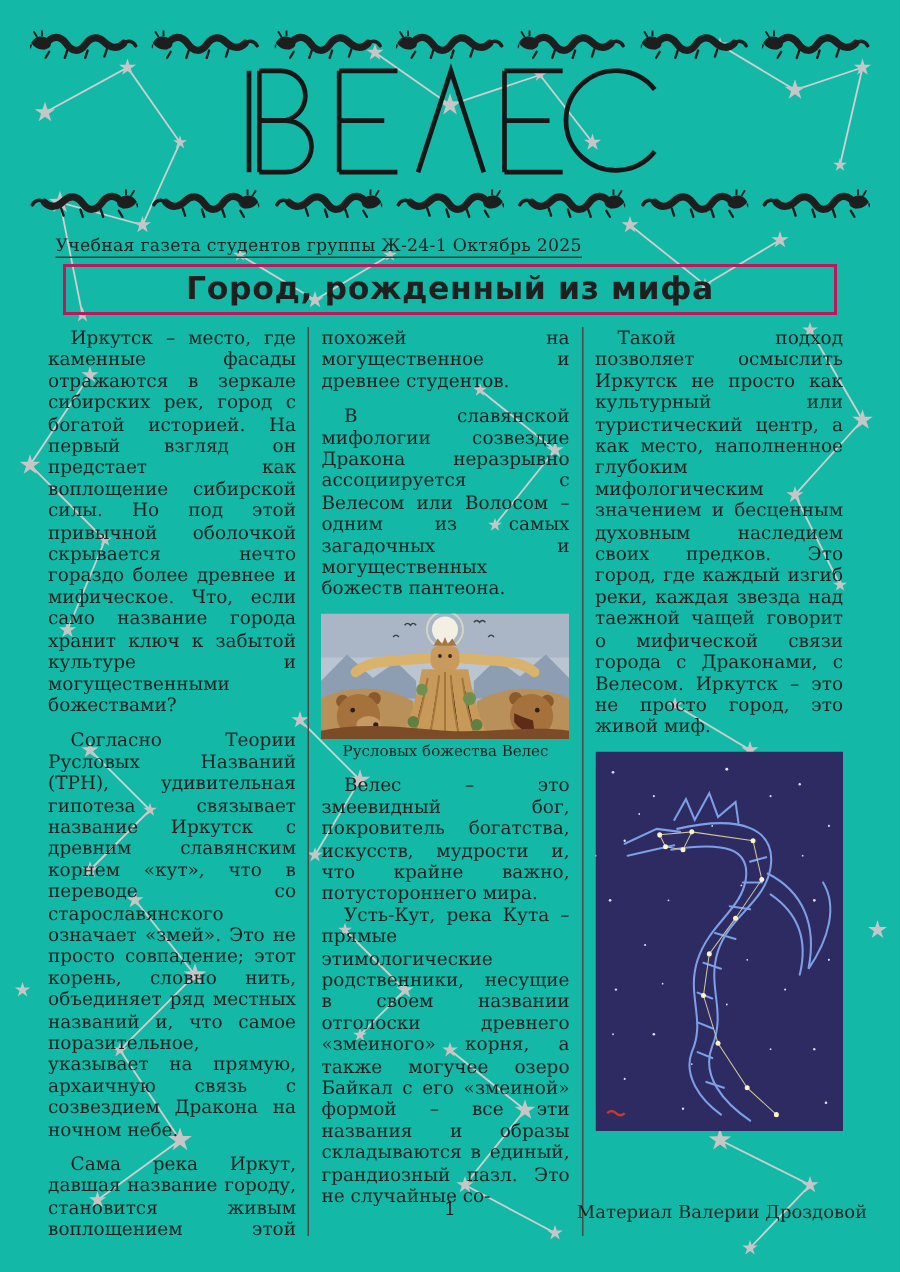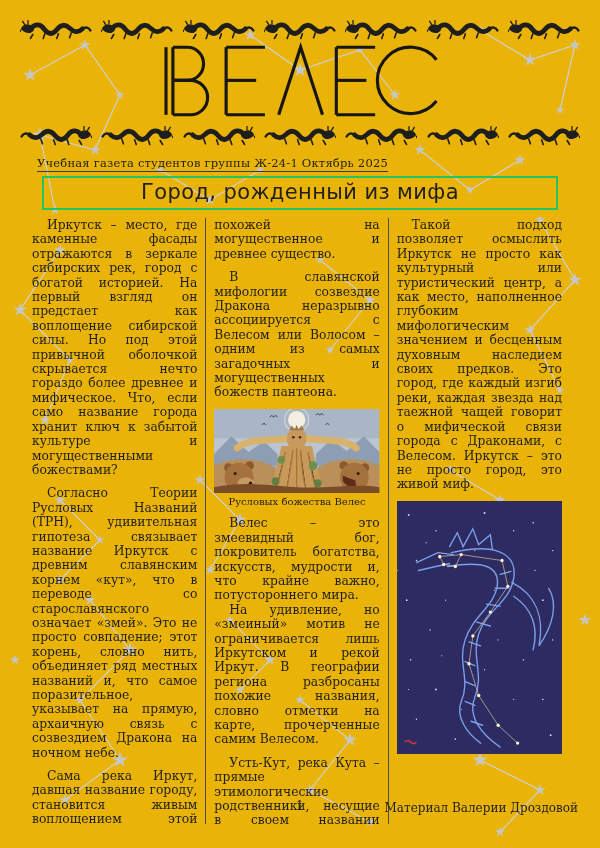"Учебная газета студентов группы Ж-24-1" .page { background: #eab308 -> #14b8a6 }
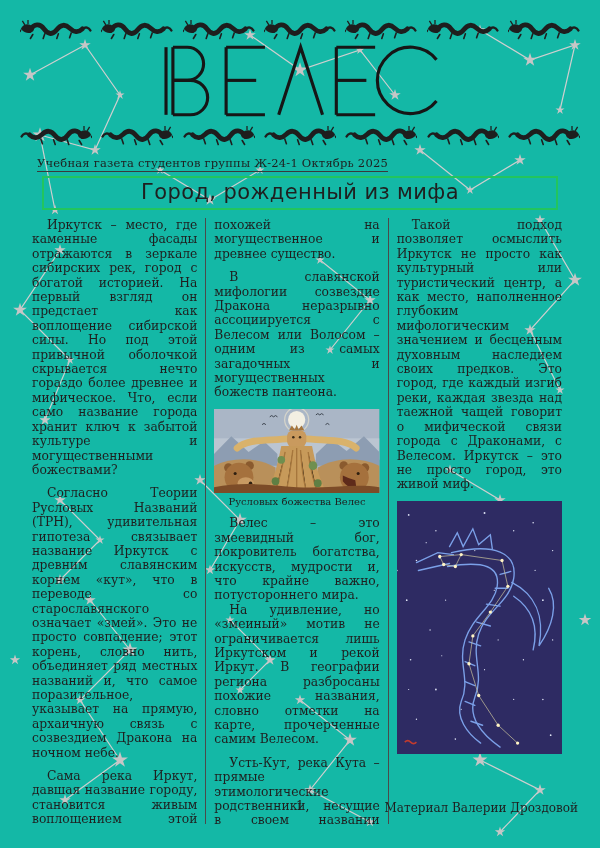"Город, рожденный из мифа" .headline-box { border: 2px solid #22c55e -> 2px solid #be185d; font-weight: none -> bold }
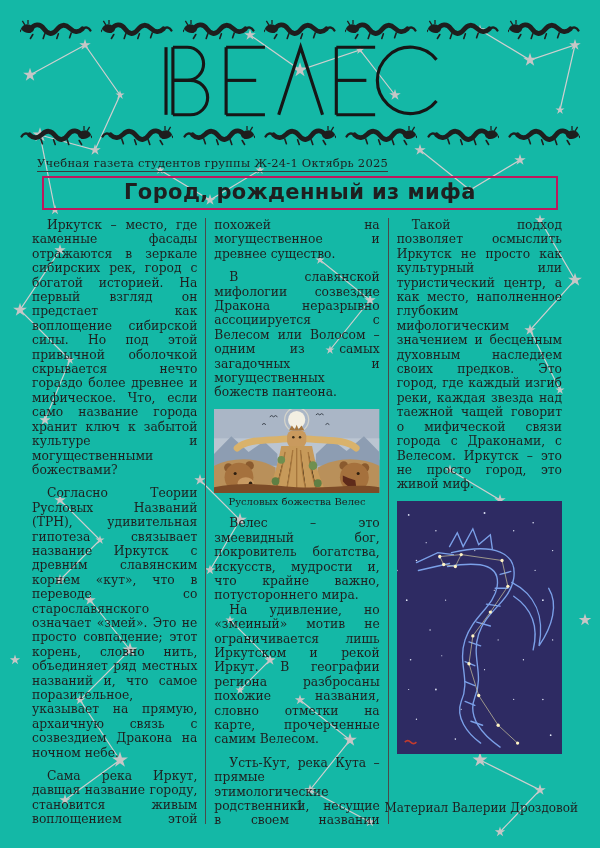"похожей на могущественное и древнее" p.cont { text: существо -> студентов }
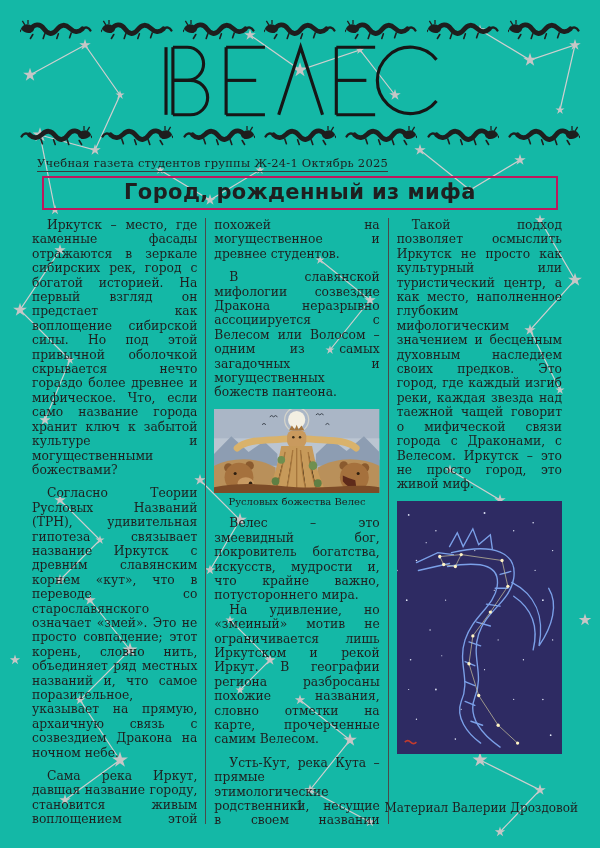"На удивление, но «змеиный» мотив" p { html: <p>На удивление, но «змеиный» мотив не ограничивается лишь Иркутском и рекой Иркут. В географии региона разбросаны похожие названия, словно отметки на карте, прочерченные самим Велесом.</p> -> none }
